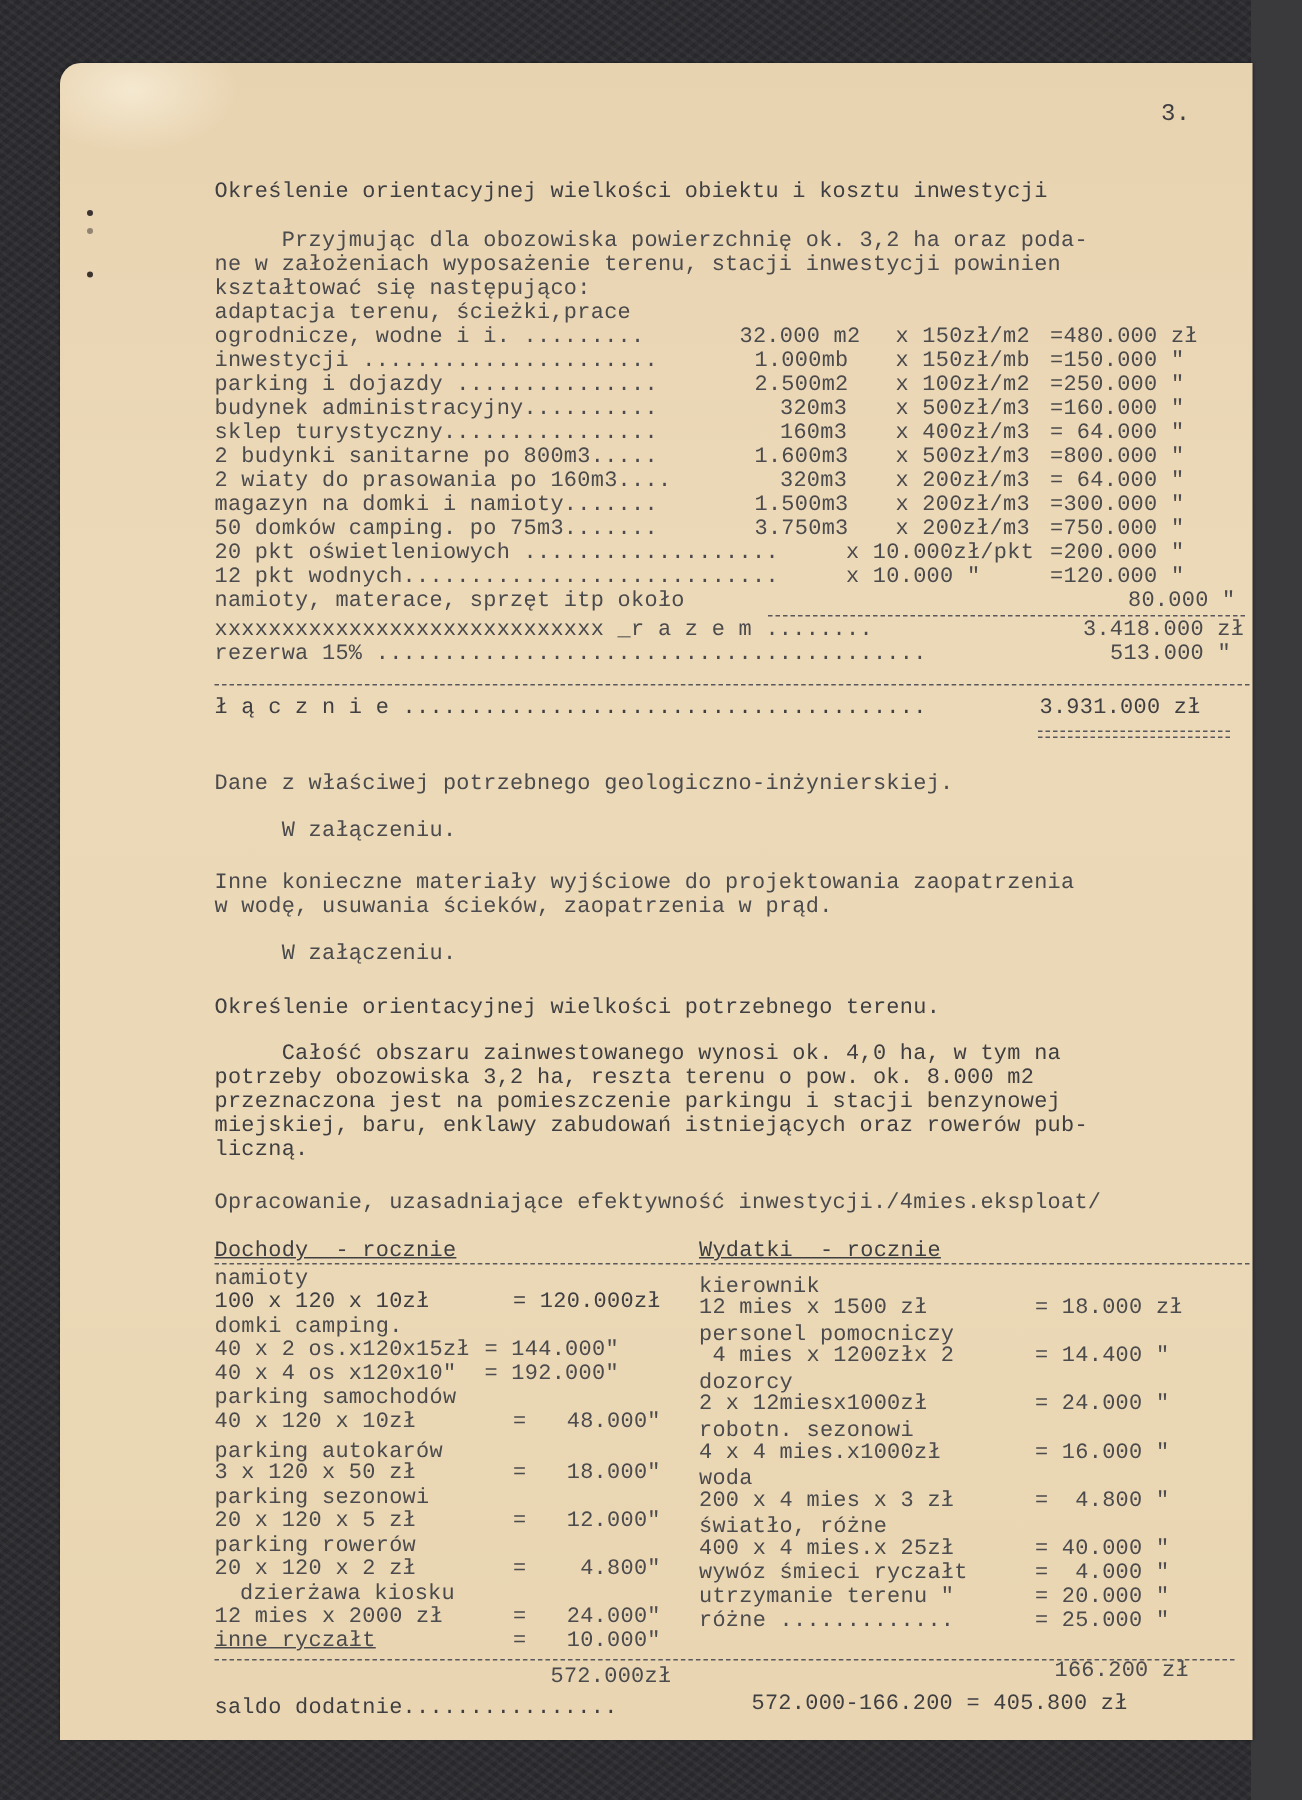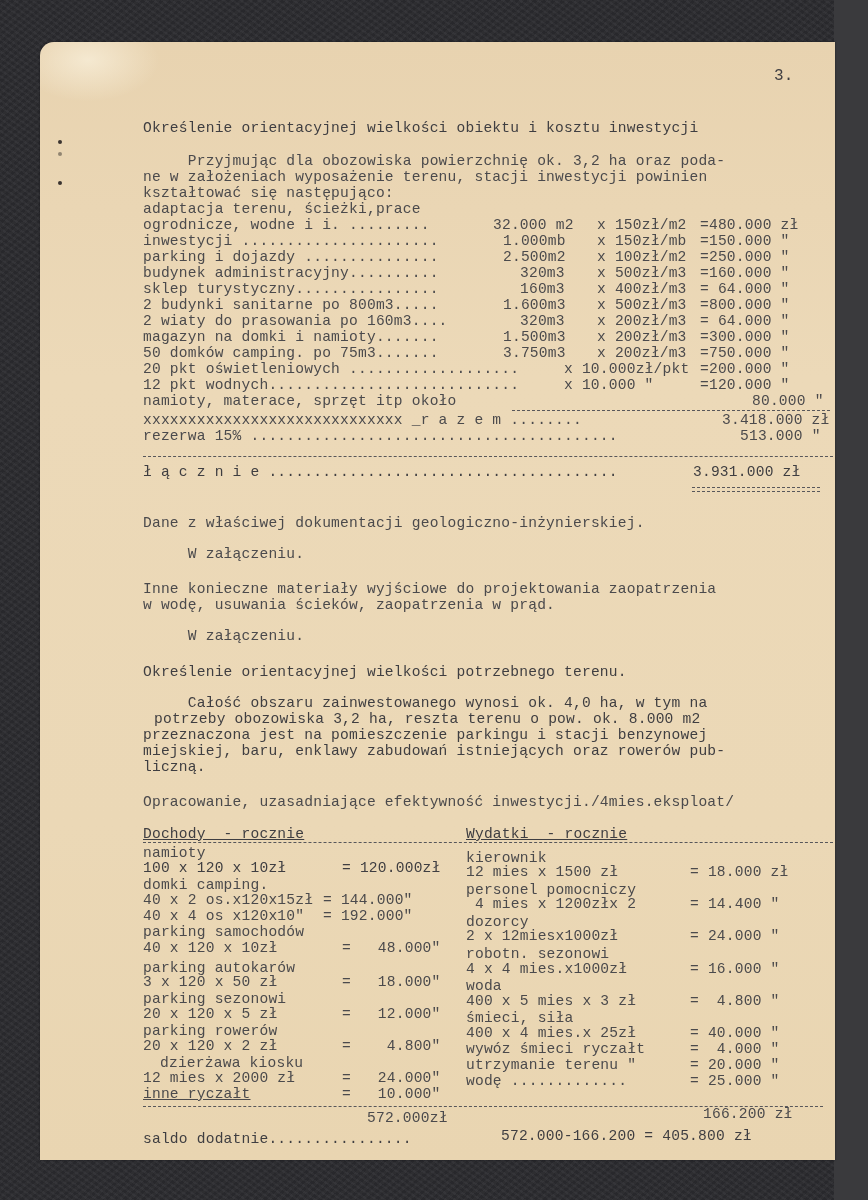"Dane z właściwej dokumentacji" div.t { text: dokumentacji -> potrzebnego }
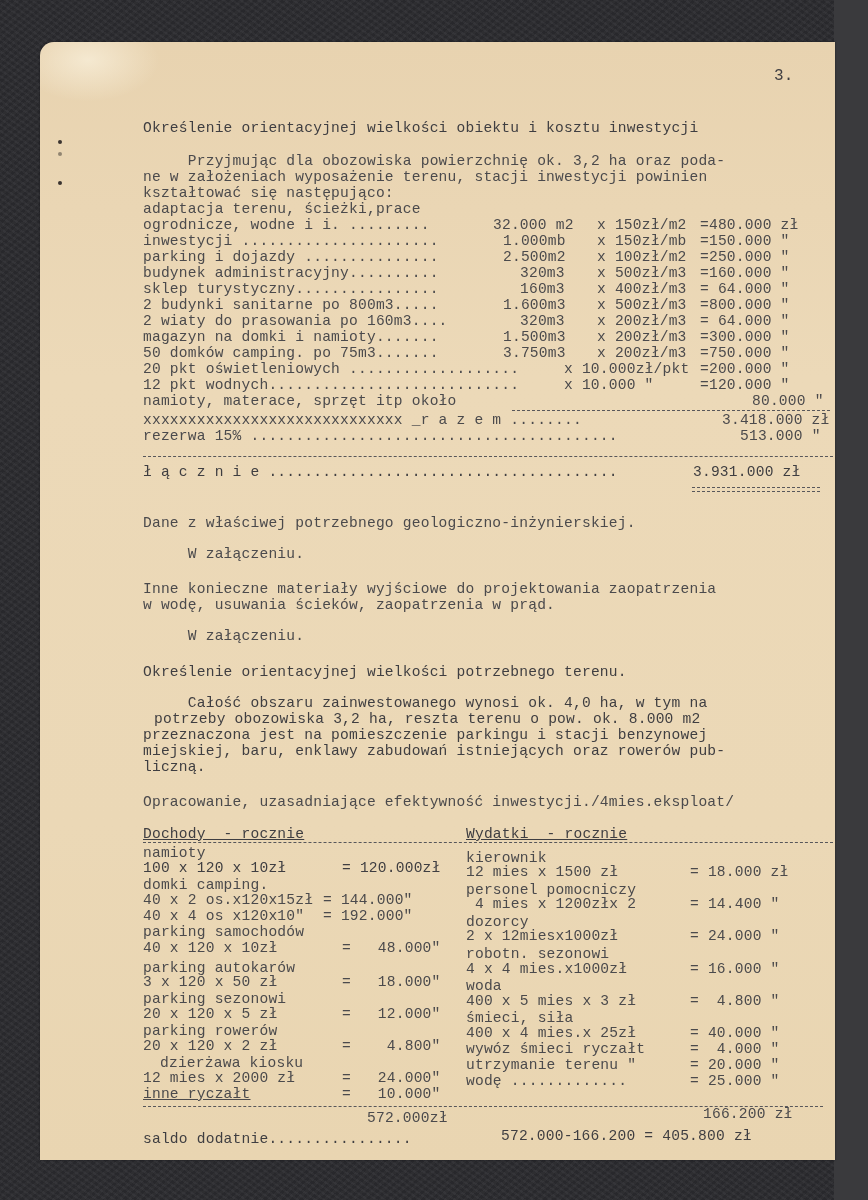"potrzeby obozowiska 3,2 ha, reszta" div.t { left: 154px -> 143px }
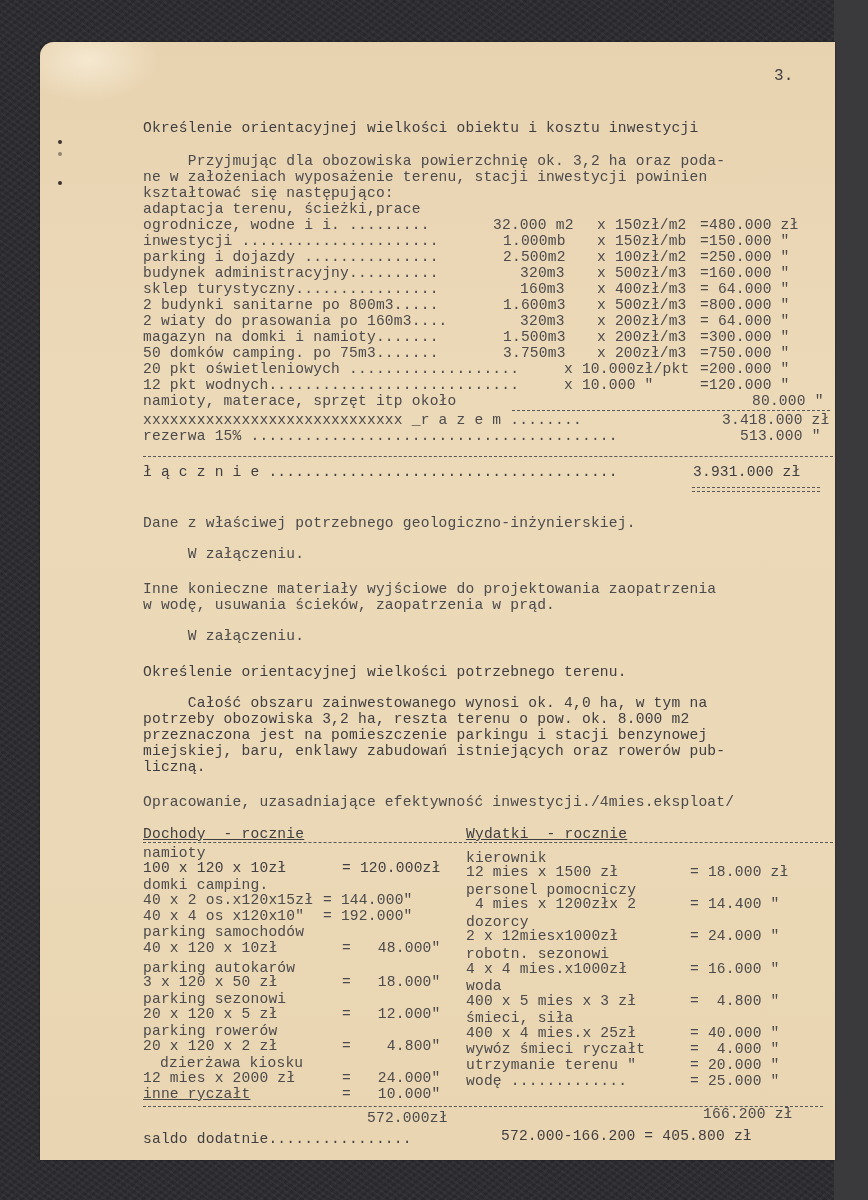"400 x 5 mies x" div.t { text: 400 x 5 -> 200 x 4 }
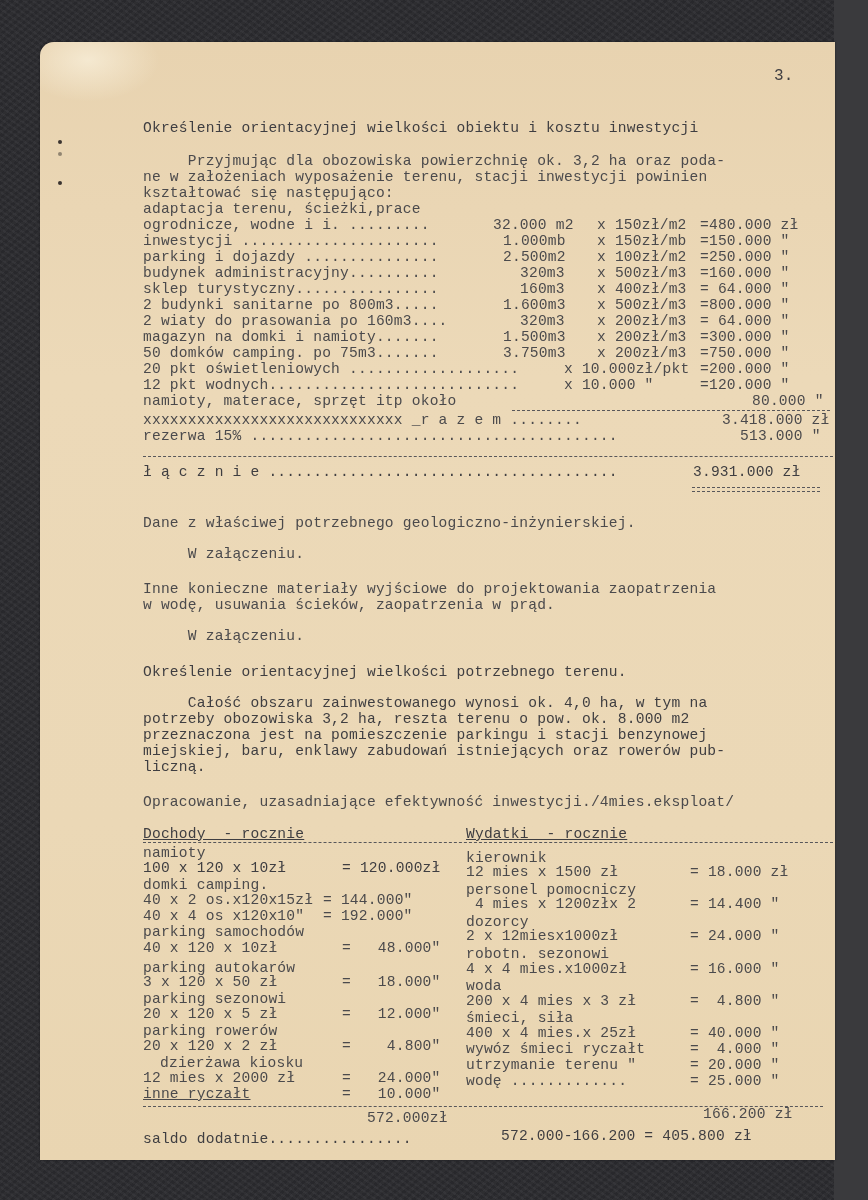"śmieci, siła" div.t { text: śmieci, siła -> światło, różne }
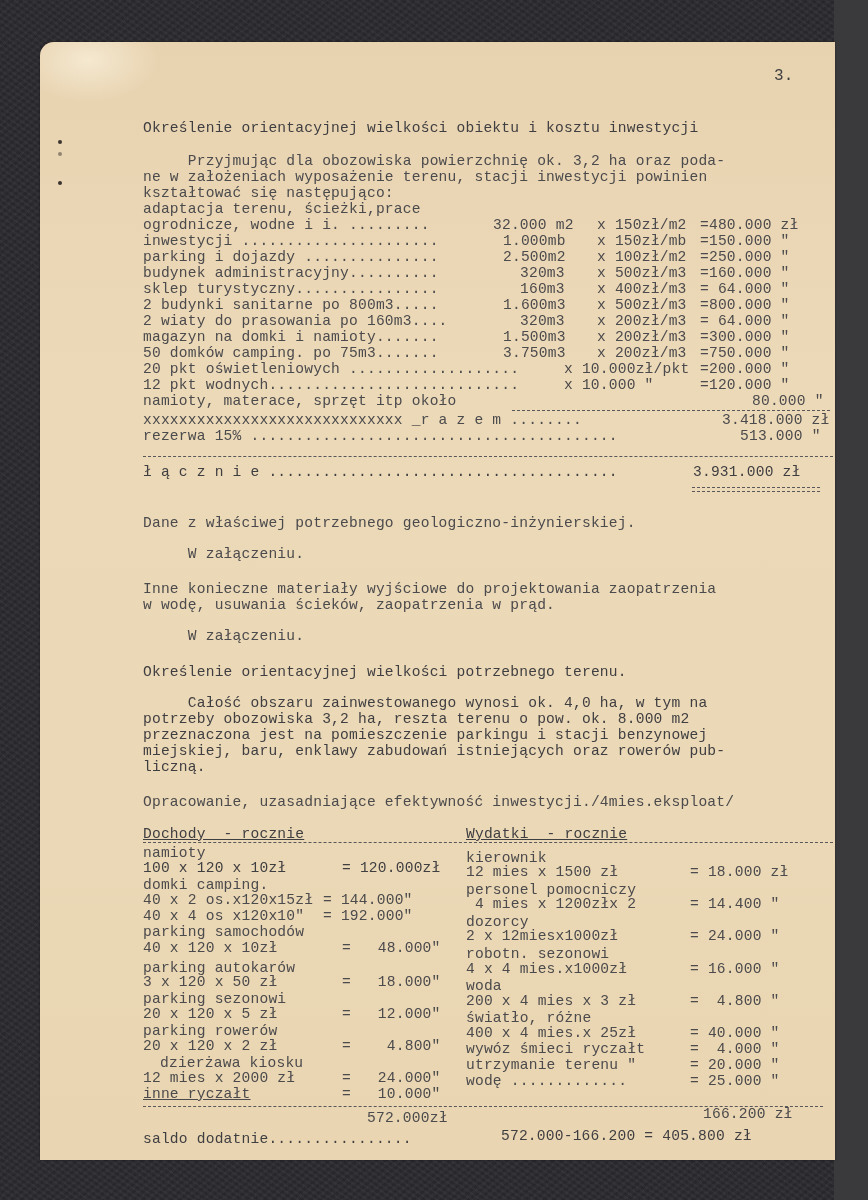"wodę ............." div.t { text: wodę -> różne }
